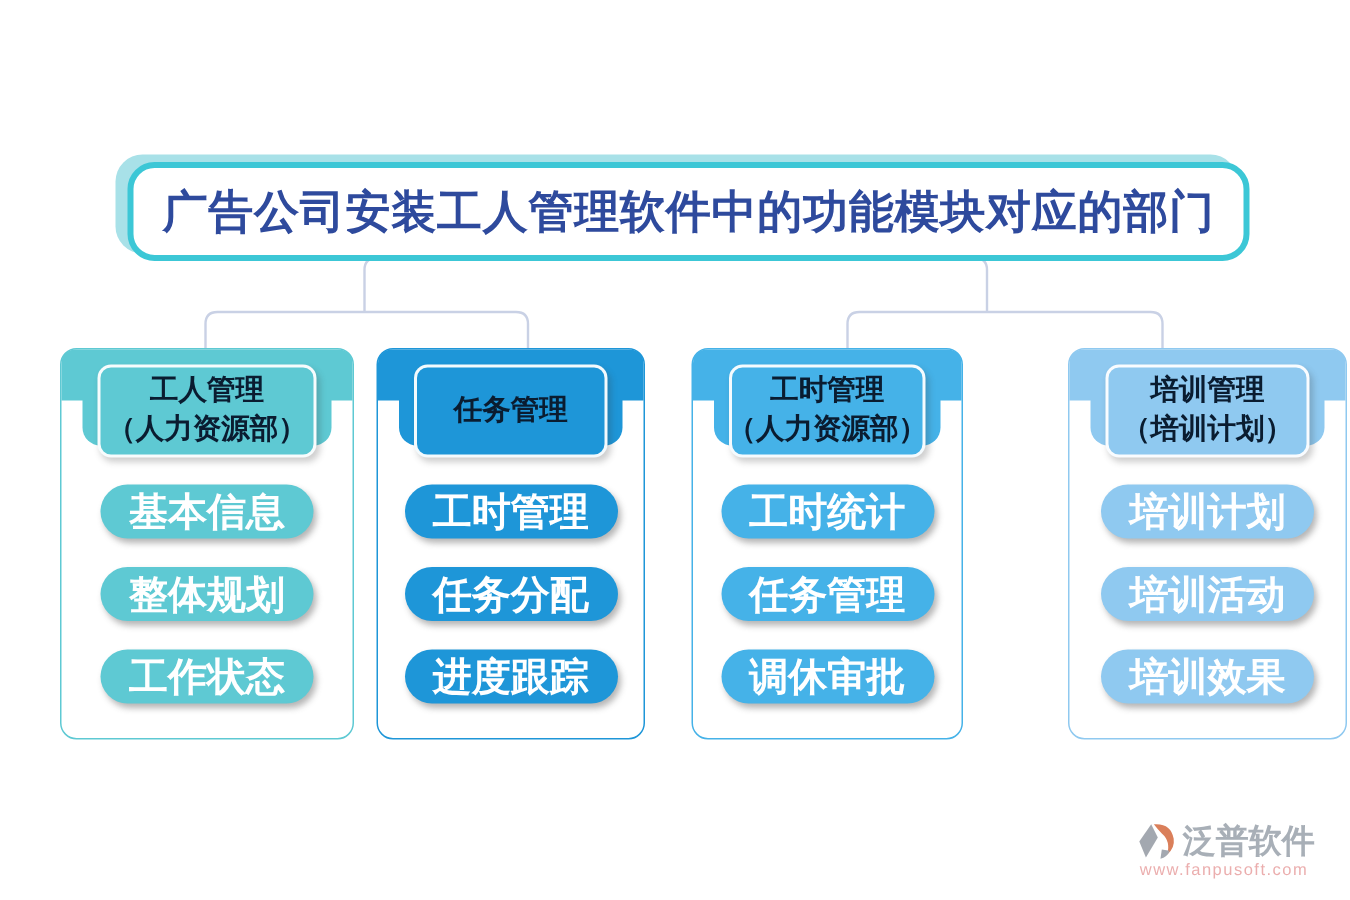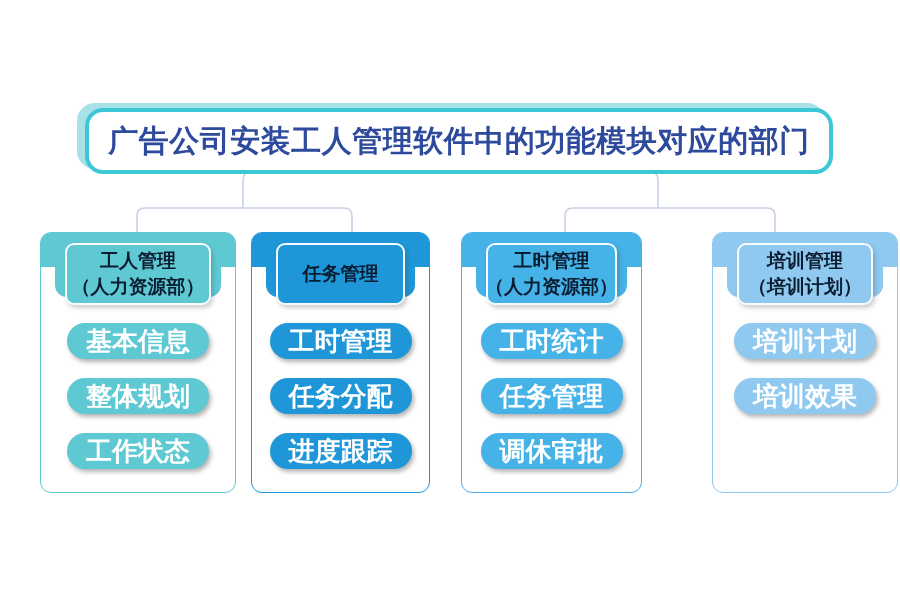"培训活动" div.pill { html: none -> <div>培训活动</div> }
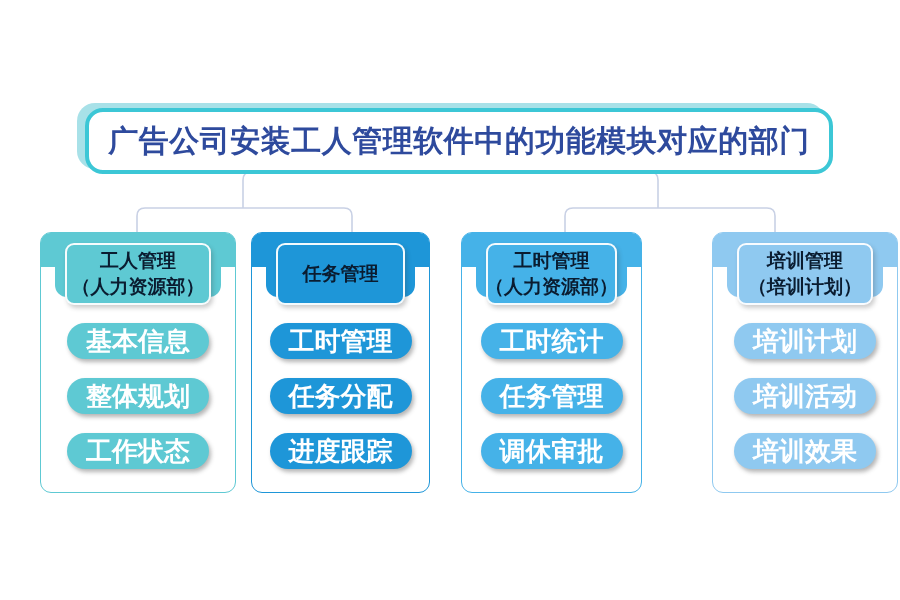"泛普软件" div.watermark { html: none -> <div> <div> <svg> <path></path> <path></path> <path></path> </svg> <span>泛普软件</span> </div> <div>www.fanpusoft.com</div> </div> }
